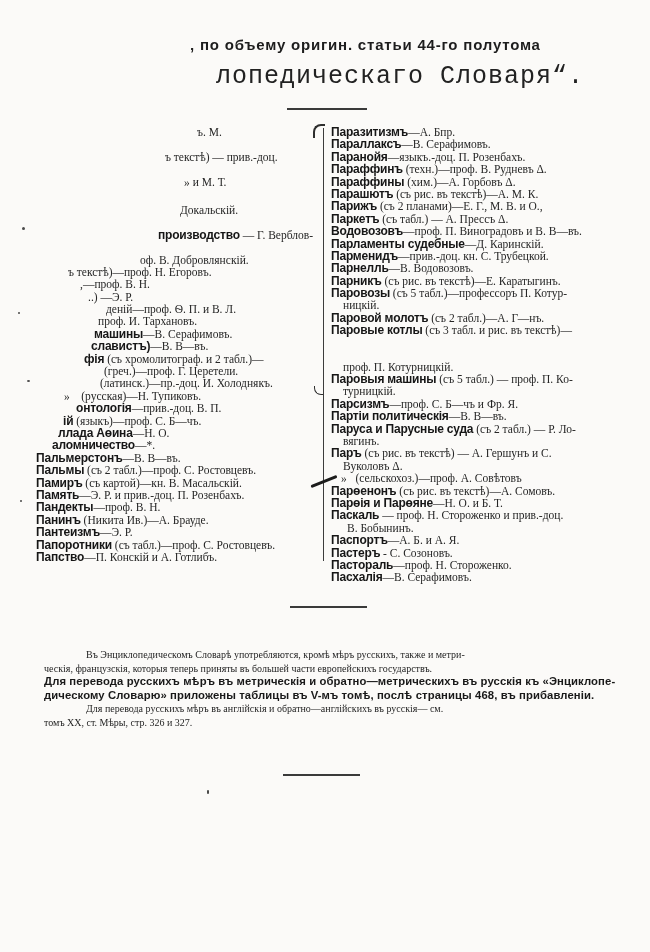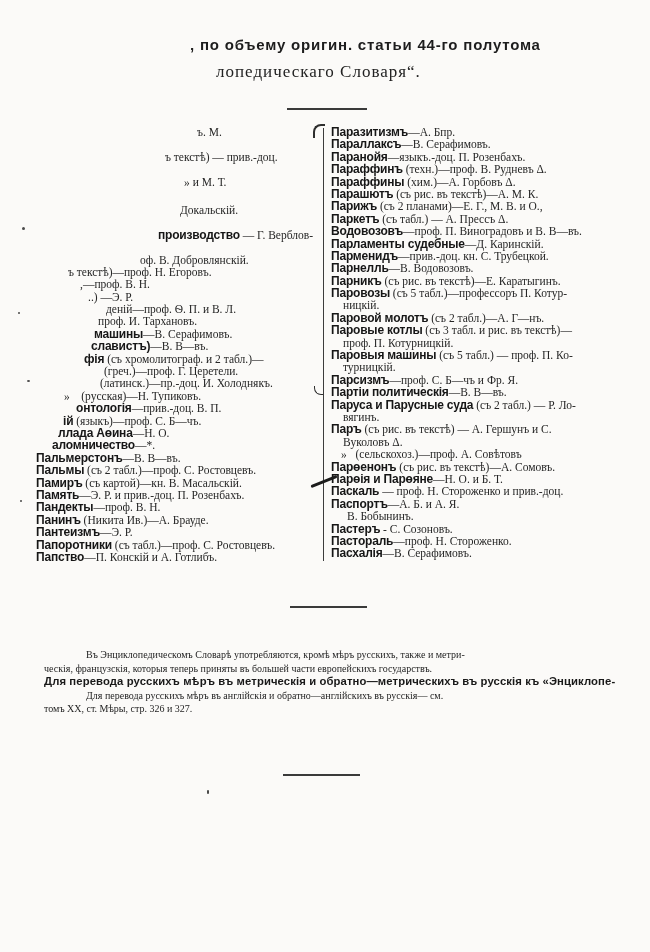"лопедическаго Словаря“." .page-title { font-family: Liberation Serif, serif -> Liberation Mono, monospace; font-size: 17px -> 25px }
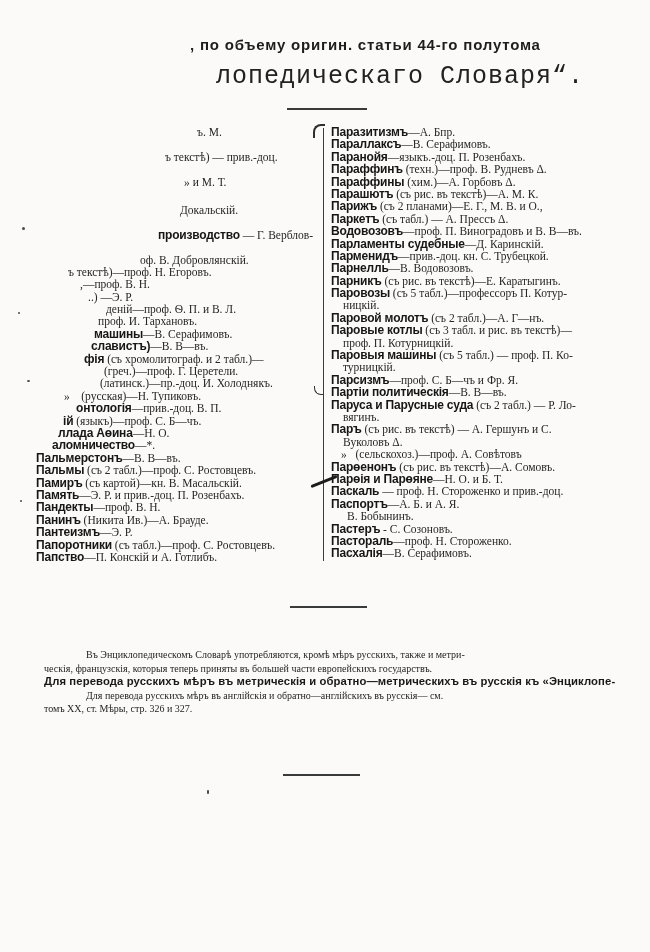"проф. П. Котурницкій." div.iline { margin-top: none -> 24px }
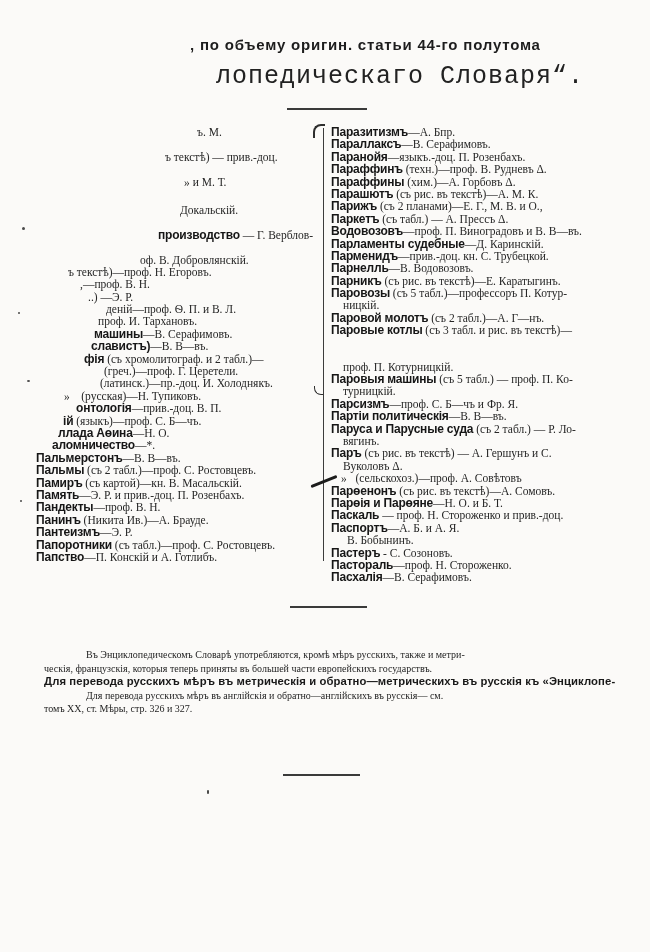"Паспортъ—А. Б. и А. Я." div.iline { order: before "В. Бобынинъ." -> after "В. Бобынинъ." }
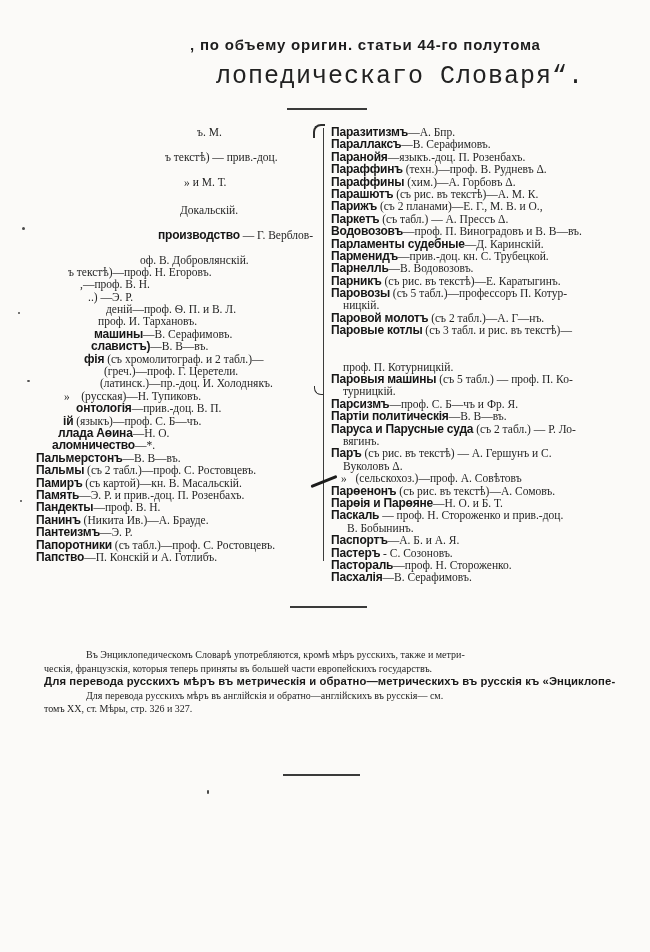"дическому Словарю» приложены таблицы въ" div.fline { html: none -> <div><span>дическому Словарю» приложены таблицы въ V-мъ томѣ, послѣ страницы 468, въ прибавленіи.</span></div> }
